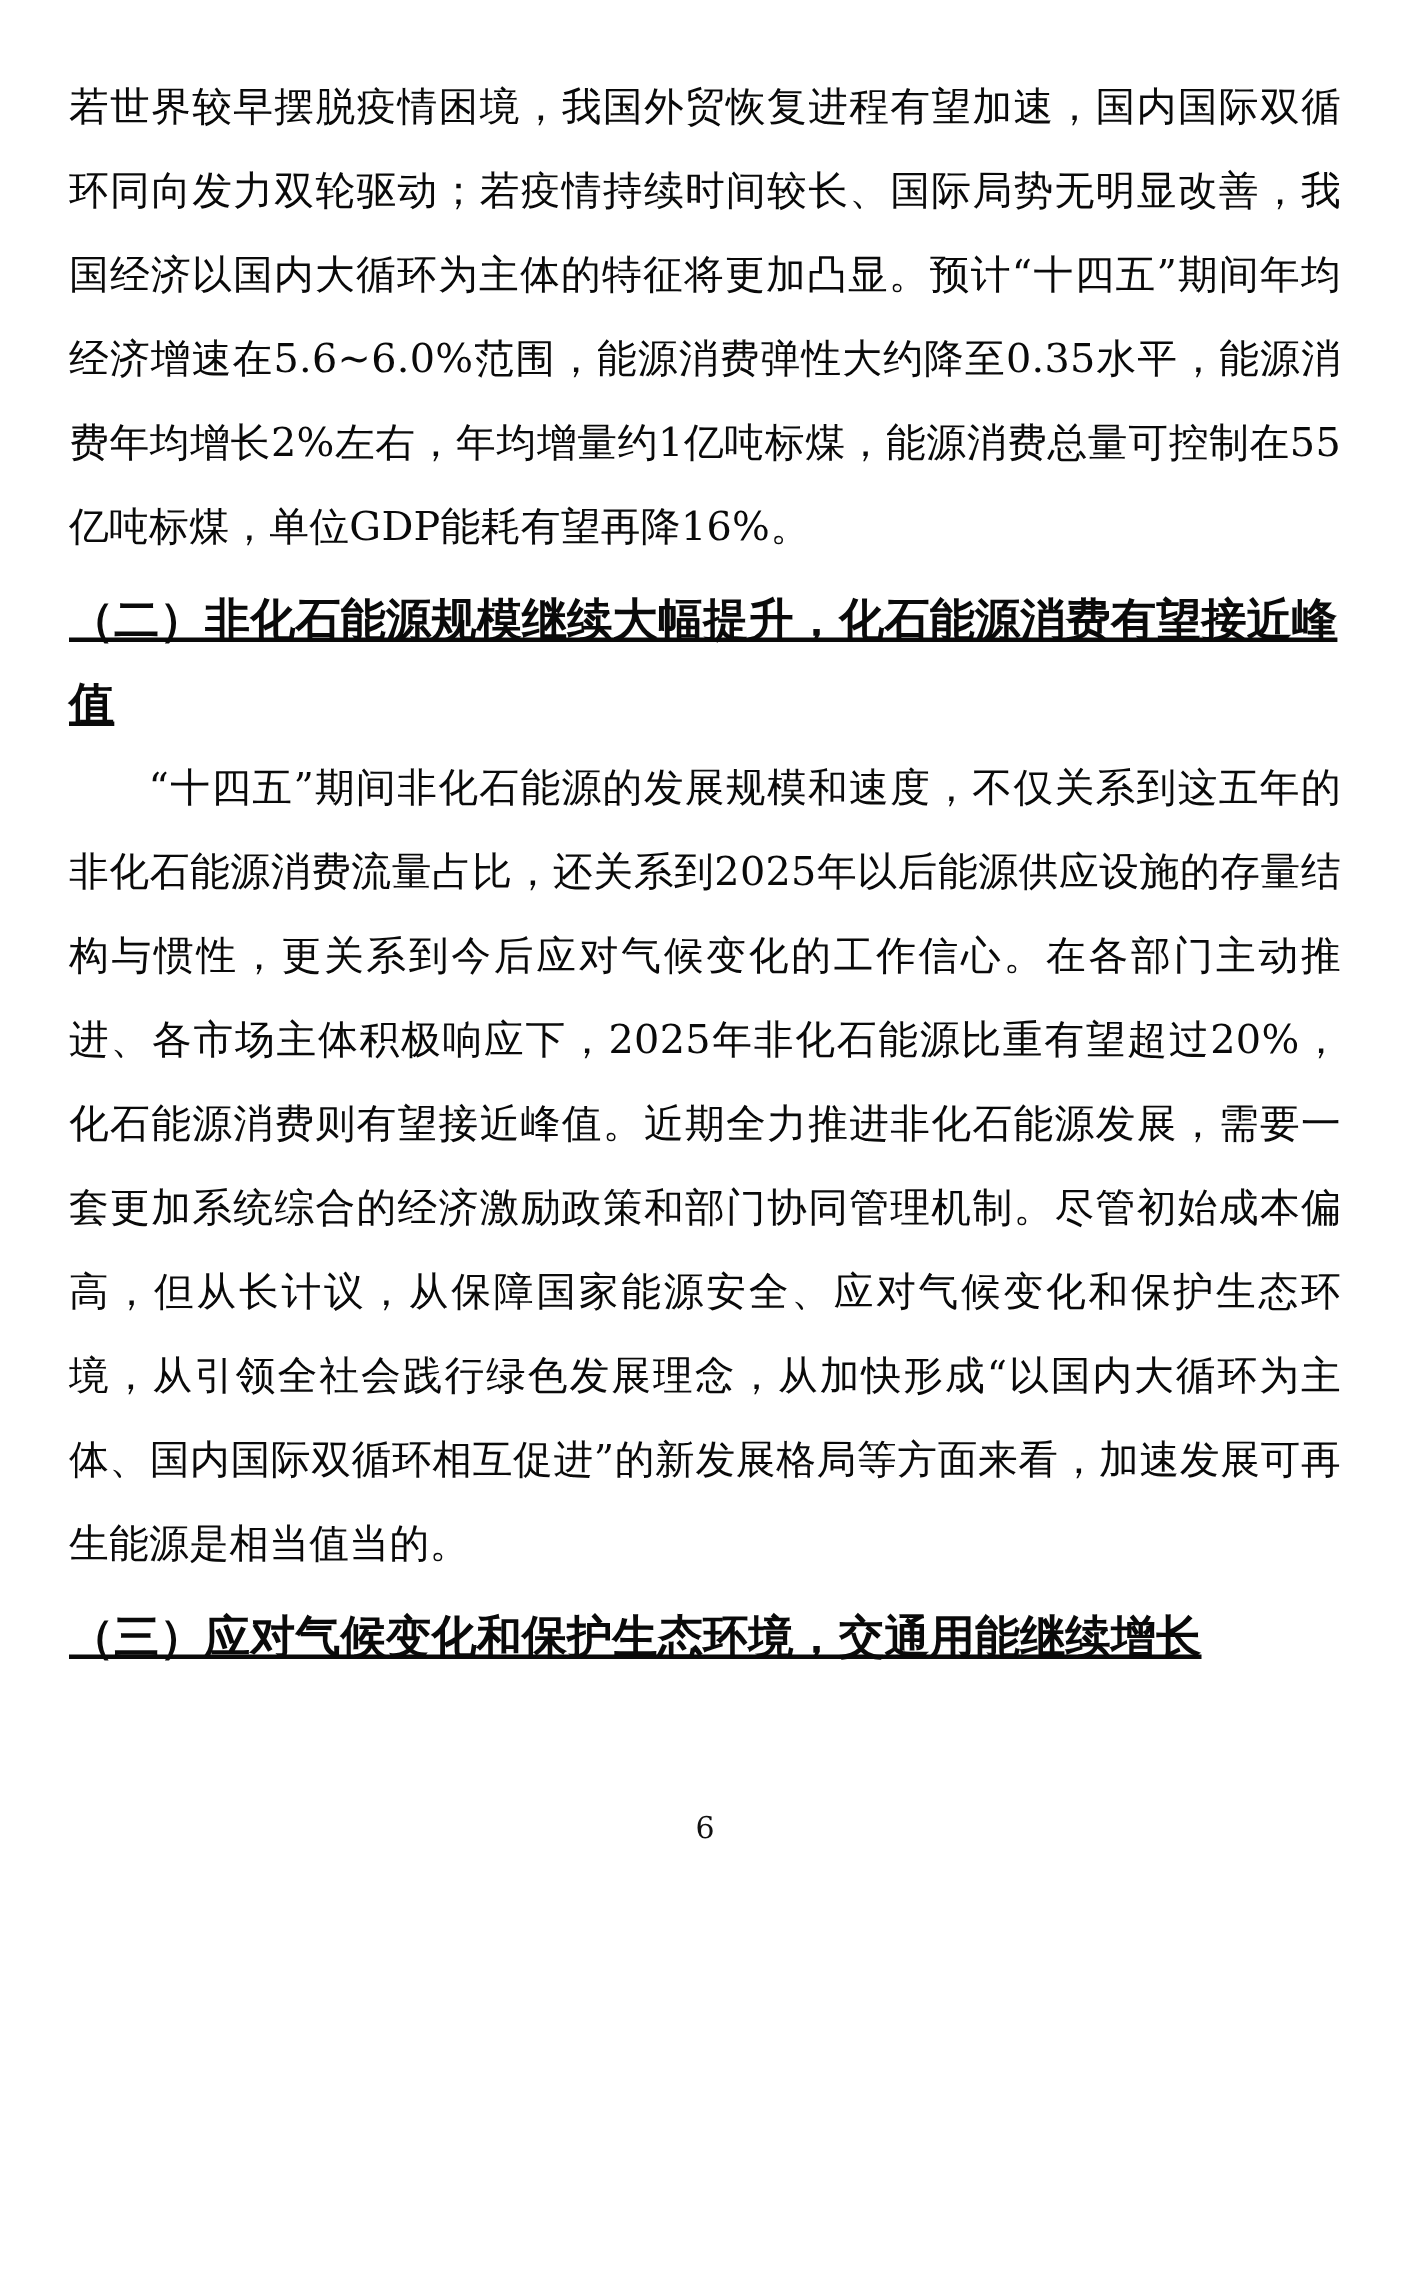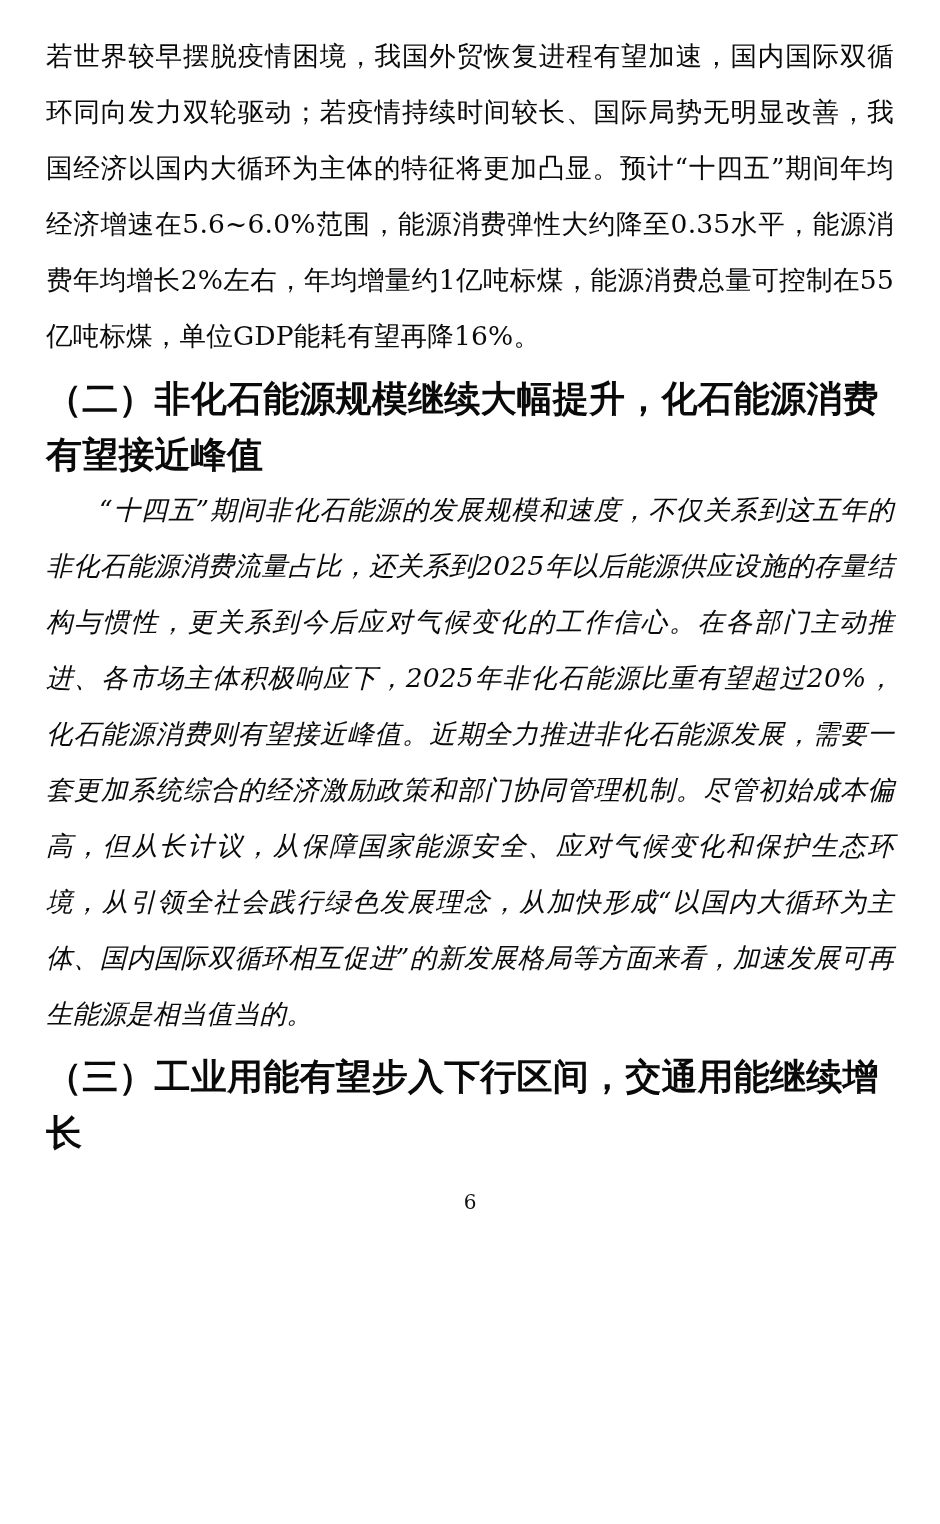"若世界较早摆脱疫情困境，我国外贸恢复进程有望加速，国内国际双循环同向发力双轮驱动" .page { margin: 0 auto -> 16px auto }
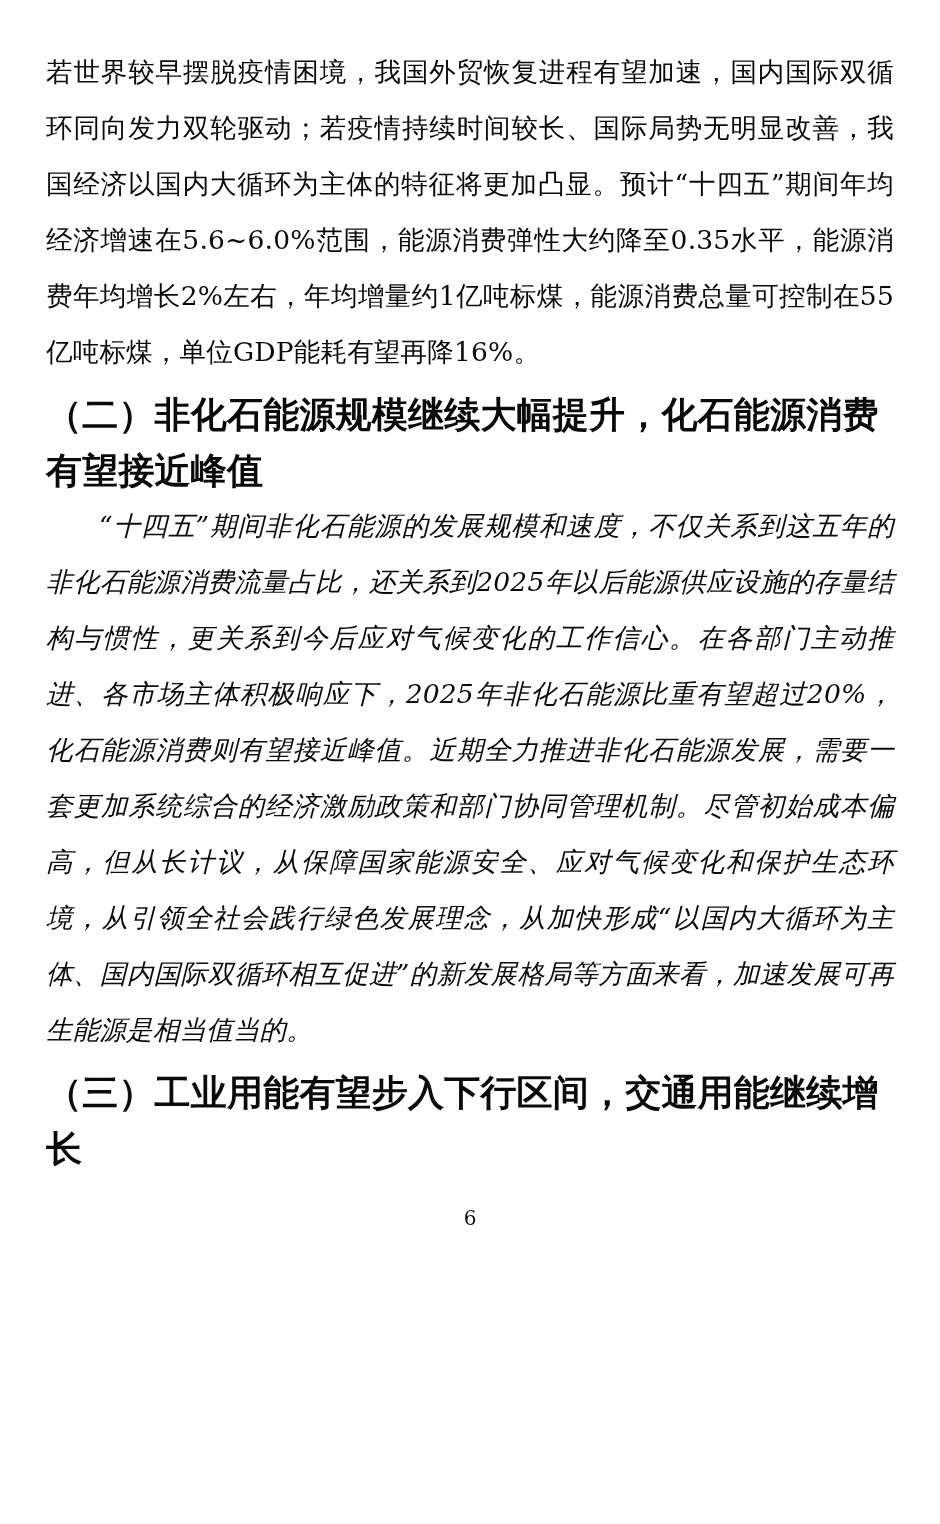"（二）非化石能源规模继续大幅提升，化石能源消费有望接近峰值" .heading { font-size: 36px -> 30px; text-decoration: none -> underline }
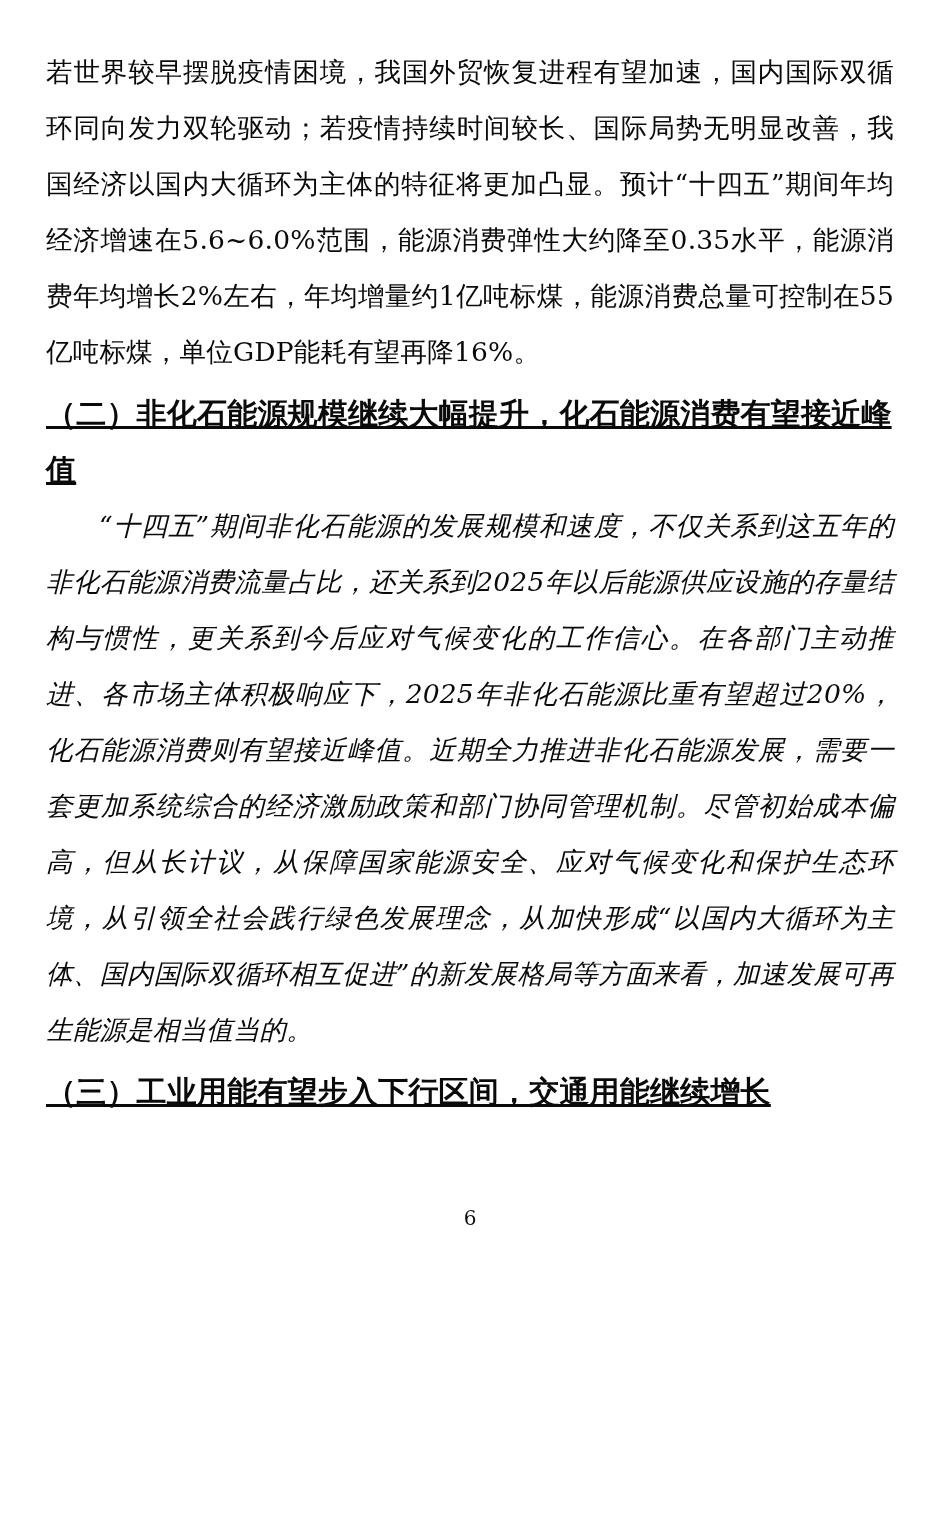"“十四五”期间非化石能源的发展规模和速度，不仅关系到这五年的非化石能源消费流量占" .para-indent { font-style: italic -> none }
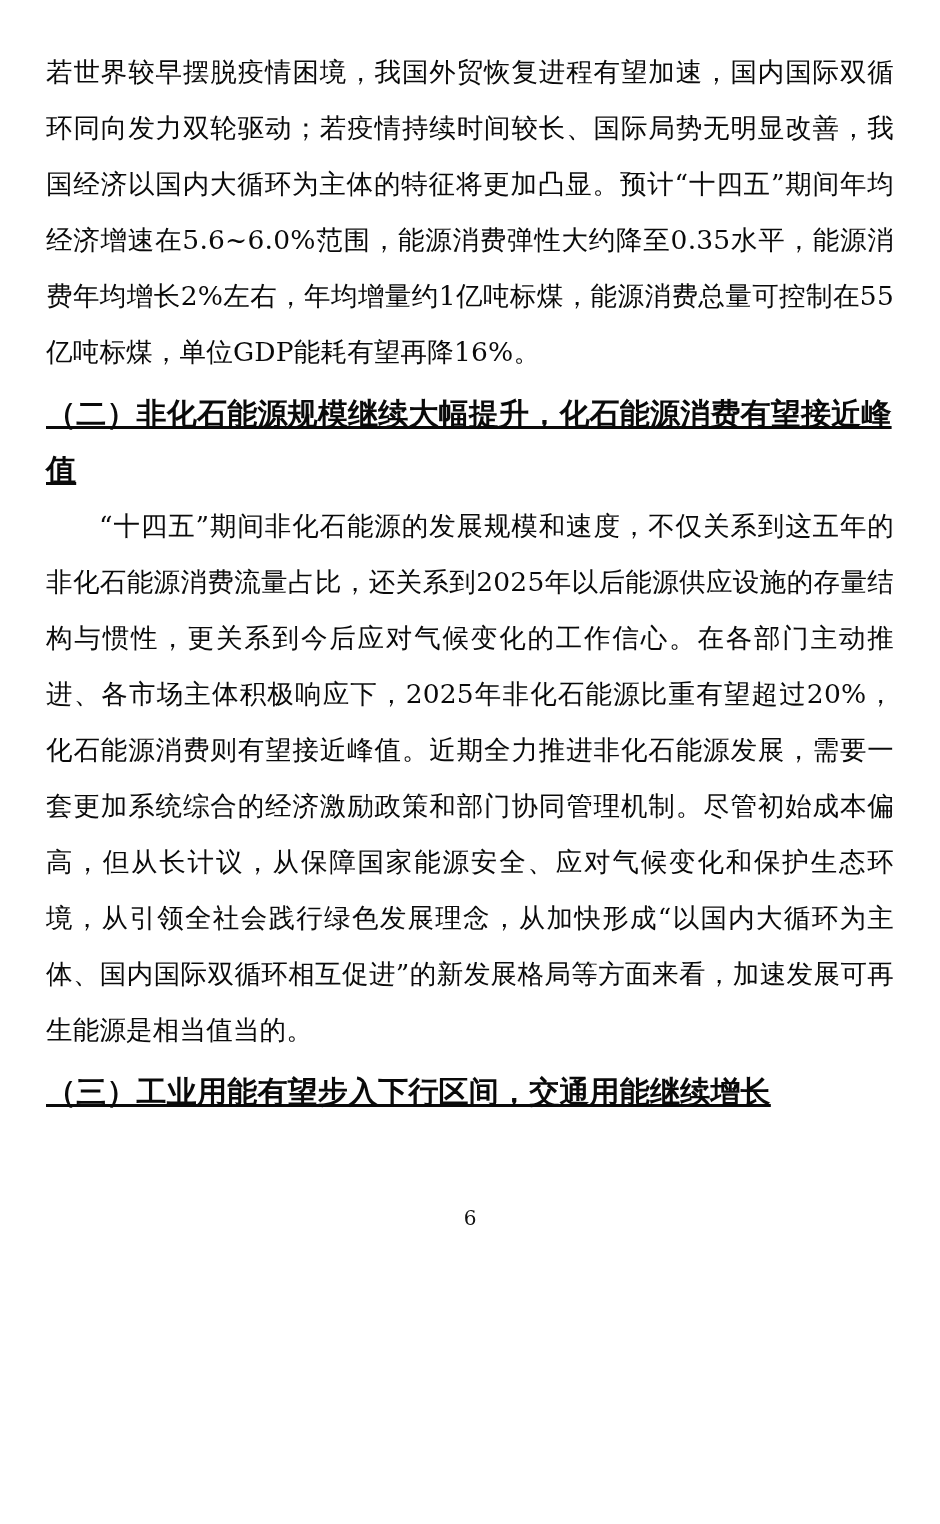"（三）工业用能有望步入下行区间，交通用能继续增长" h2.heading { text: 工业用能有望步入下行区间 -> 应对气候变化和保护生态环境 }
